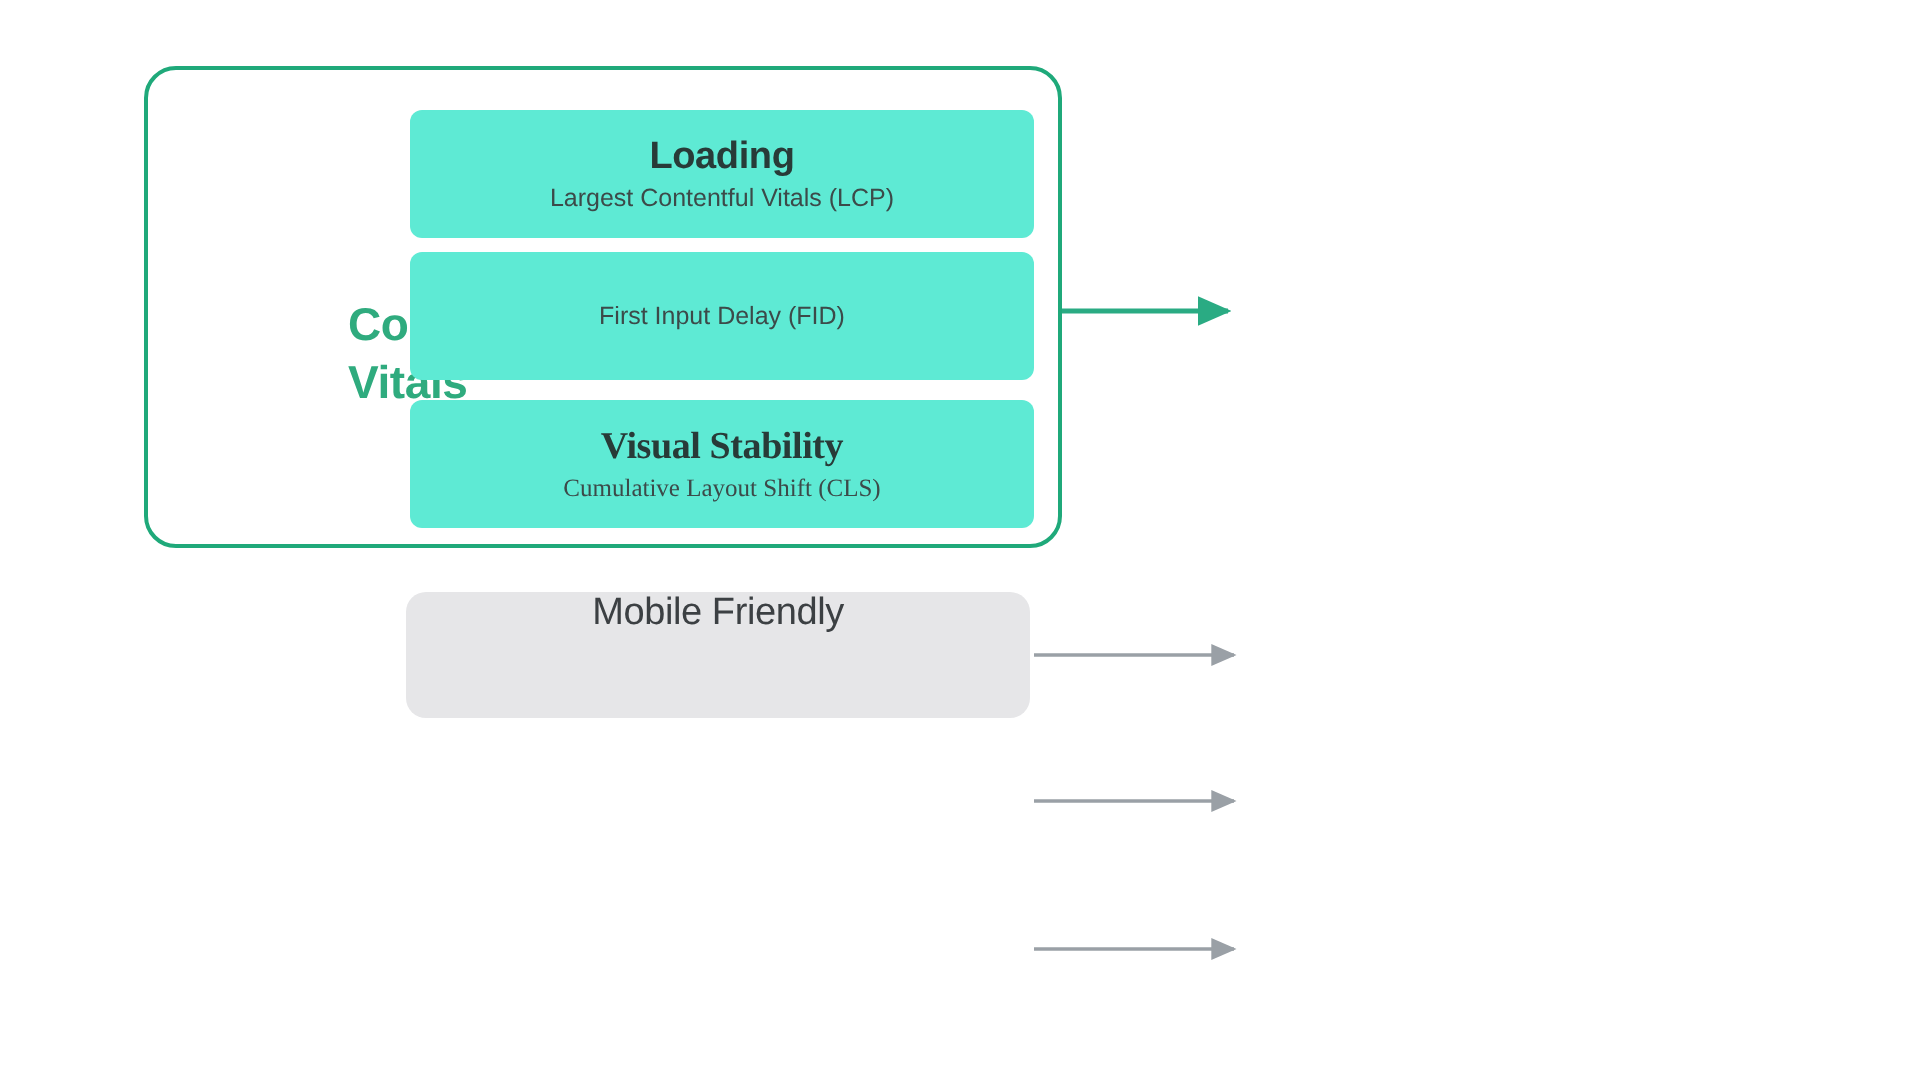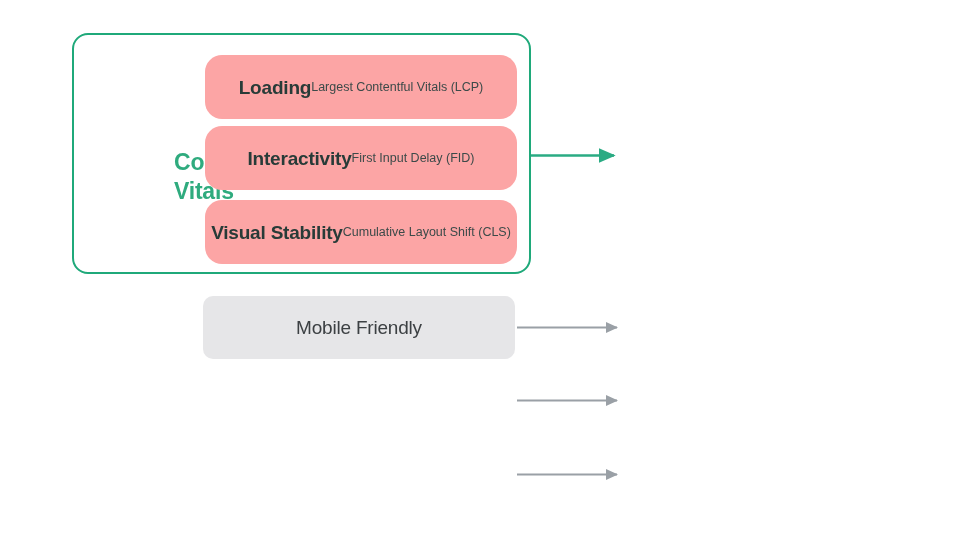"Loading" .metric-card { background: #fca5a5 -> #5eead4; border-radius: 17px -> 6px; flex-direction: row -> column }
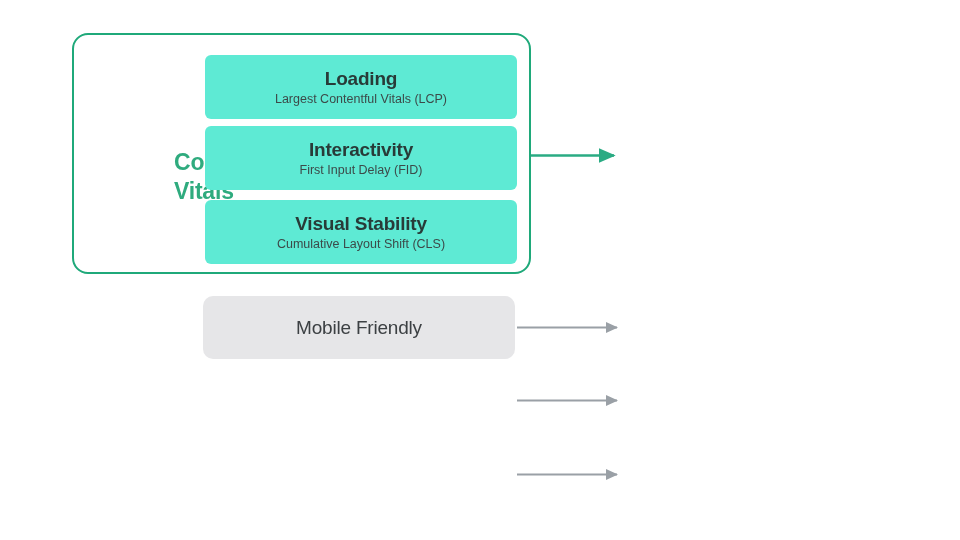"Interactivity" div.metric-title { html: <div>Interactivity</div> -> none }
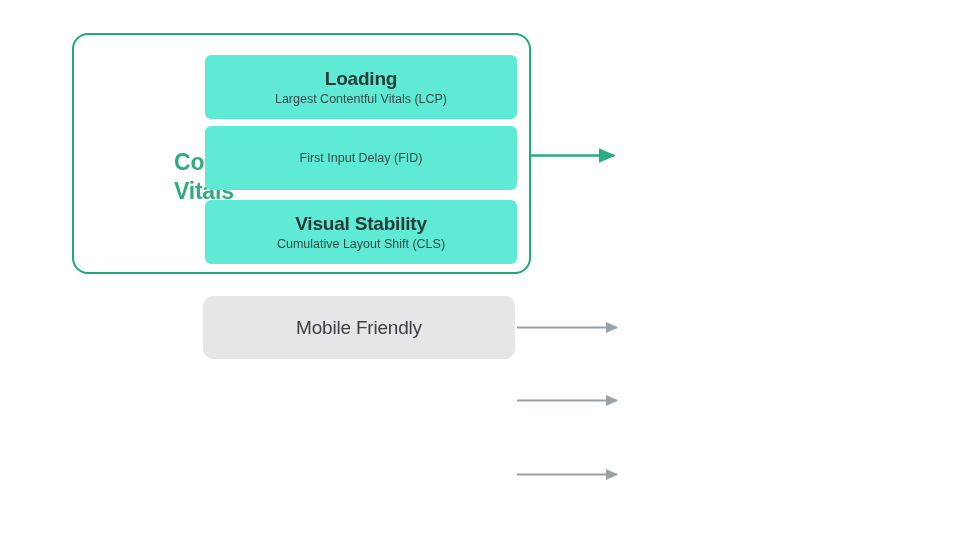"Visual Stability" .metric-card.m2 { font-family: none -> Liberation Serif, serif }
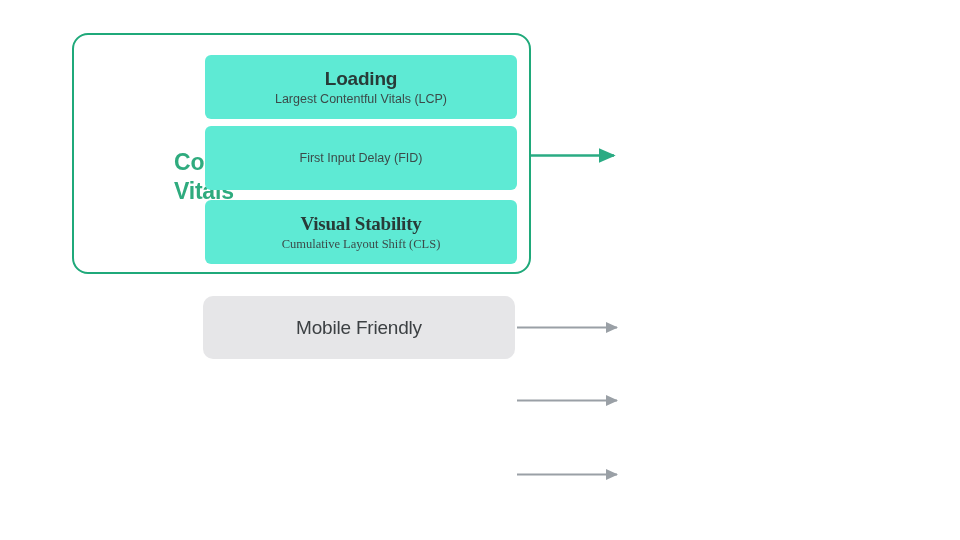"Mobile Friendly" .signal-card { align-items: center -> none }
